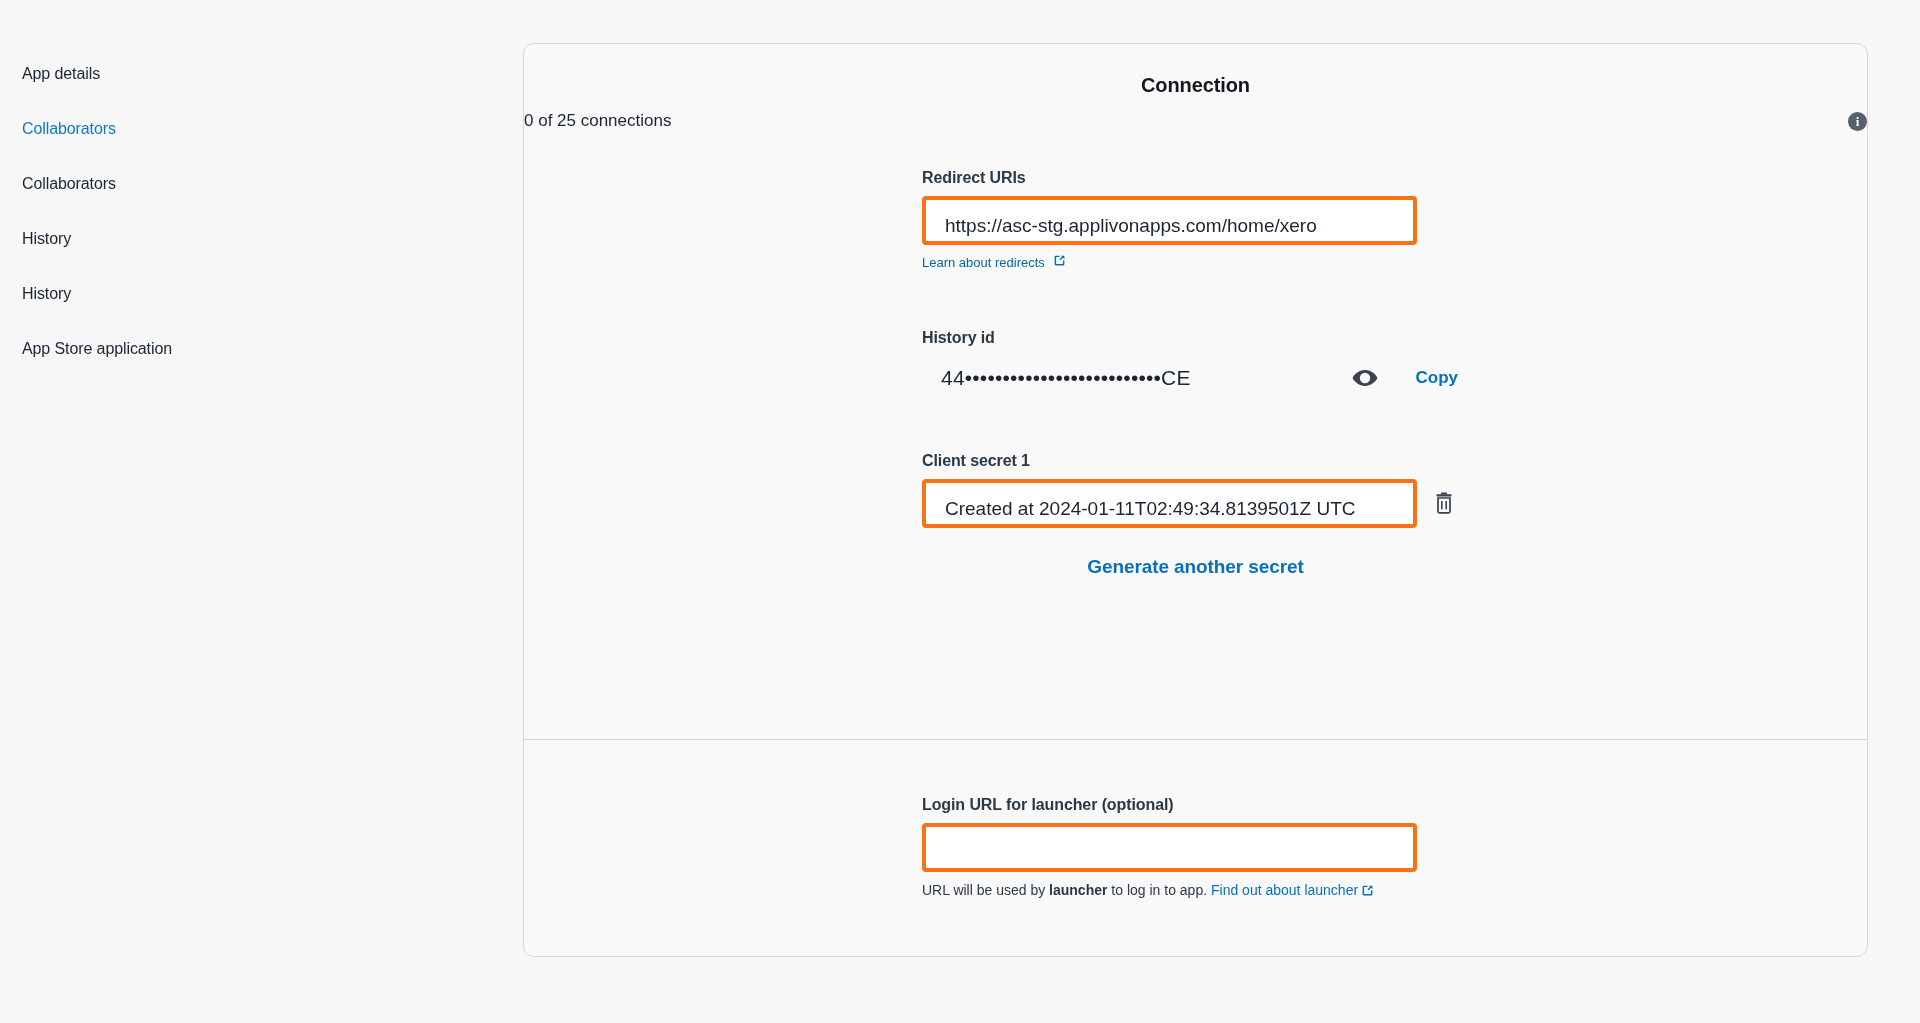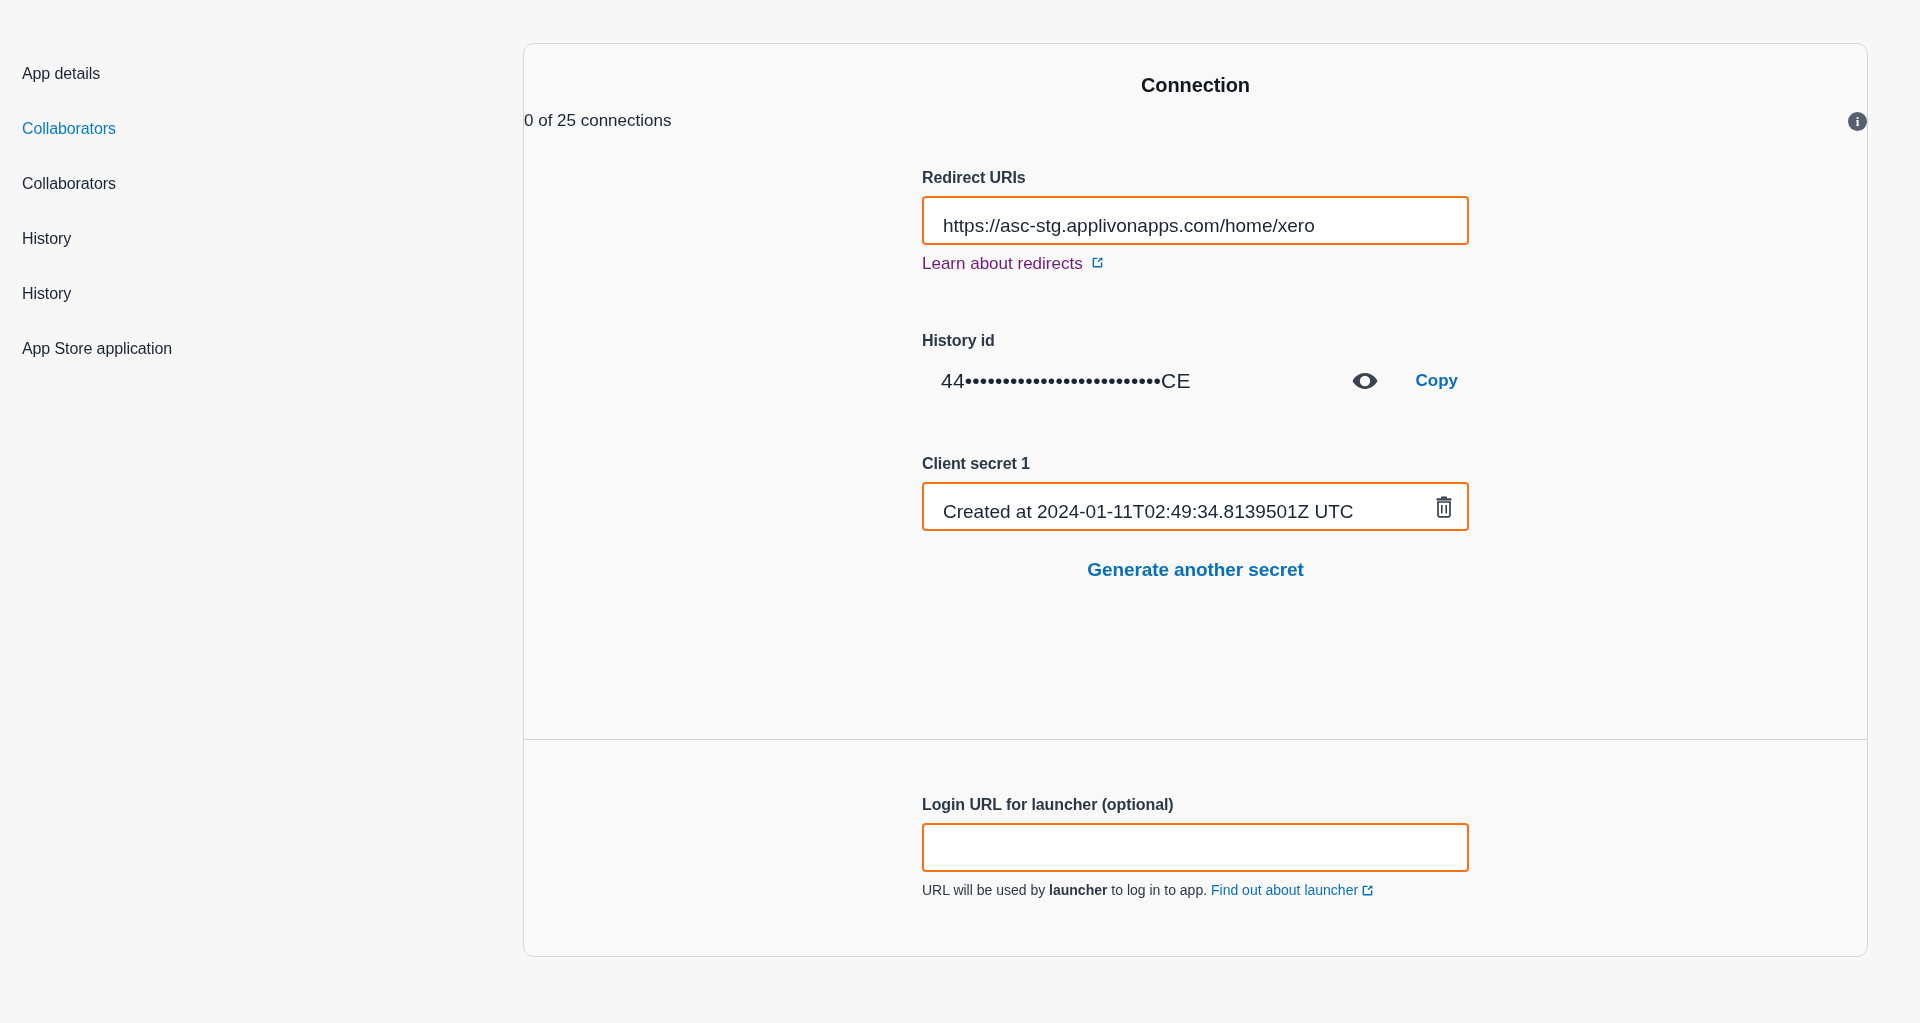"https://asc-stg.applivonapps.com/home/xe" .text-input { border: 2px solid #f97316 -> 4px solid #f97316; width: 547px -> 495px }
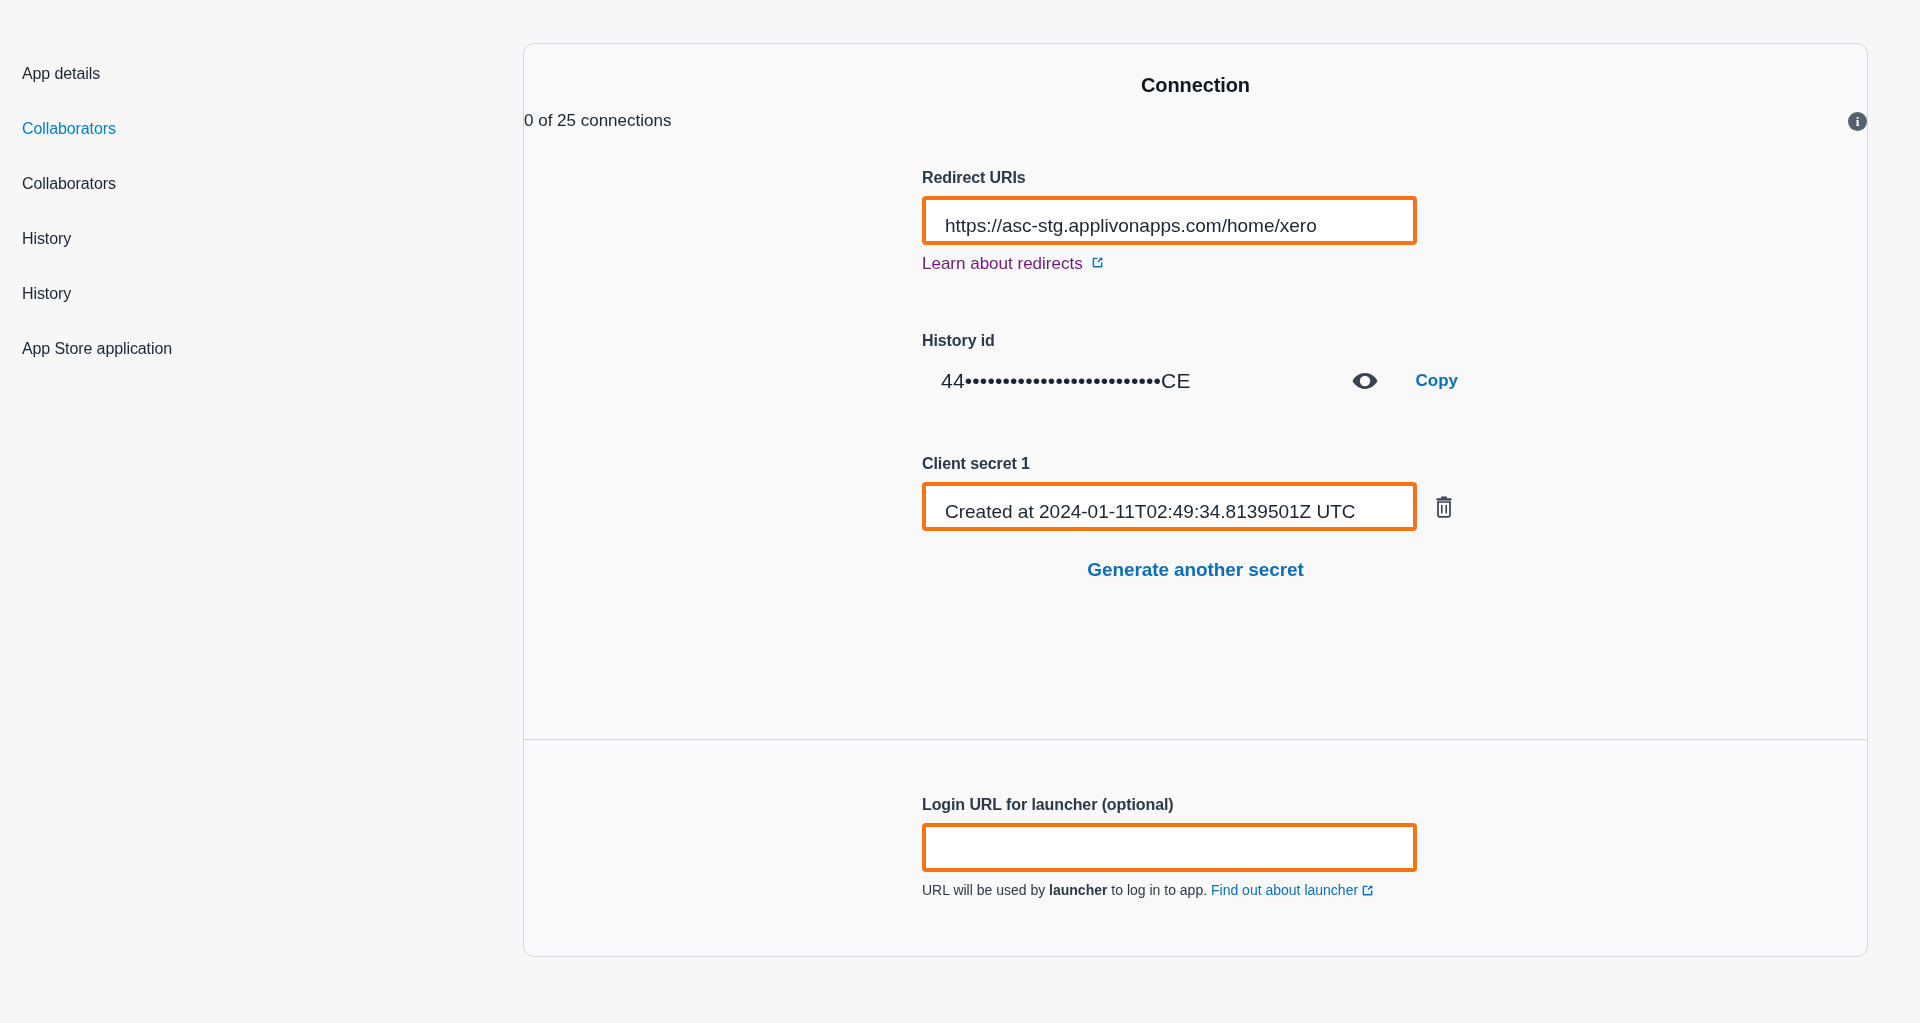"Learn about redirects" .helper-link { color: #701a75 -> #0369a1; font-size: 17px -> 13px }
